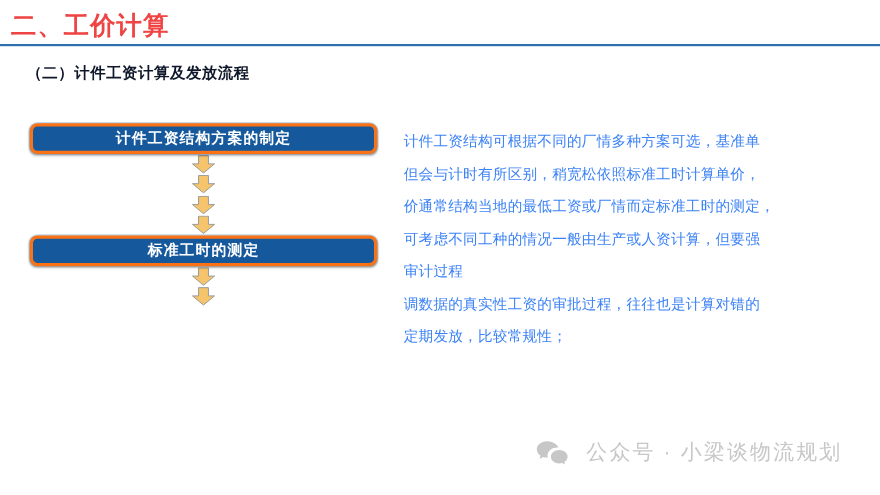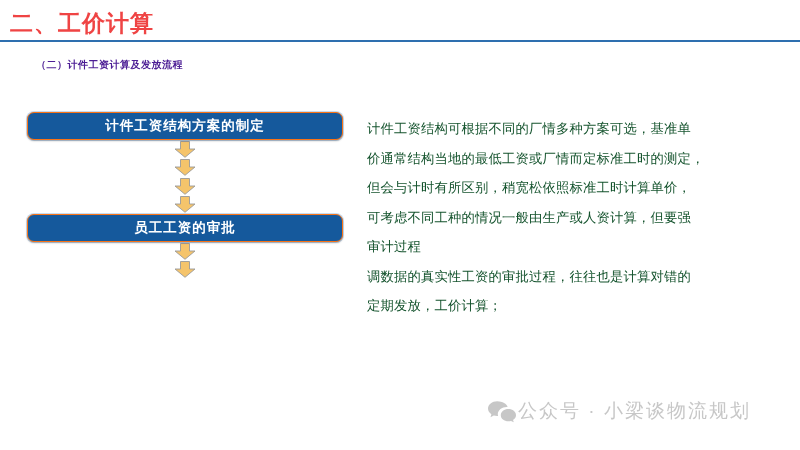"（二）计件工资计算及发放流程" #subtitle { color: #4c1d95 -> #0f172a; font-size: 10px -> 14px; left: 36px -> 24px }
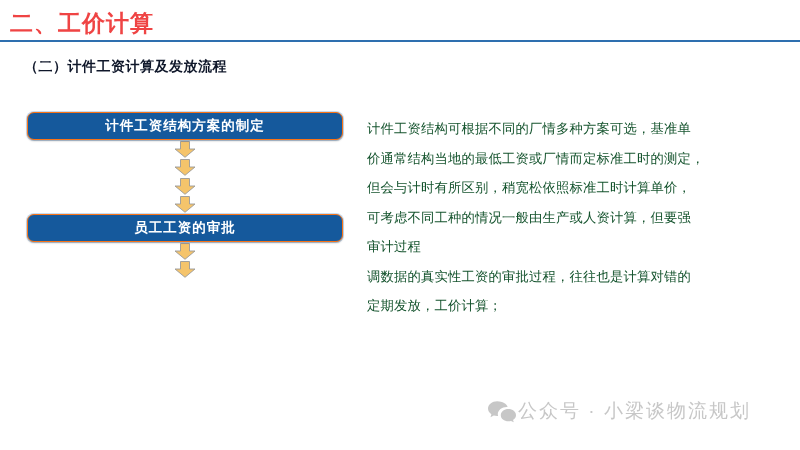"计件工资结构方案的制定" .flow-box { border: 1px solid #f97316 -> 3px solid #f97316 }
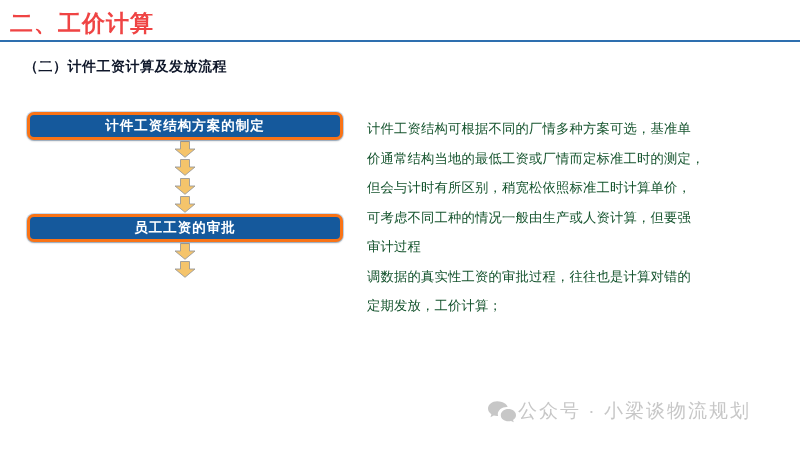"计件工资结构可根据不同的厂情多种方案可选，基准单" #body-text { color: #14532d -> #3b82f6 }
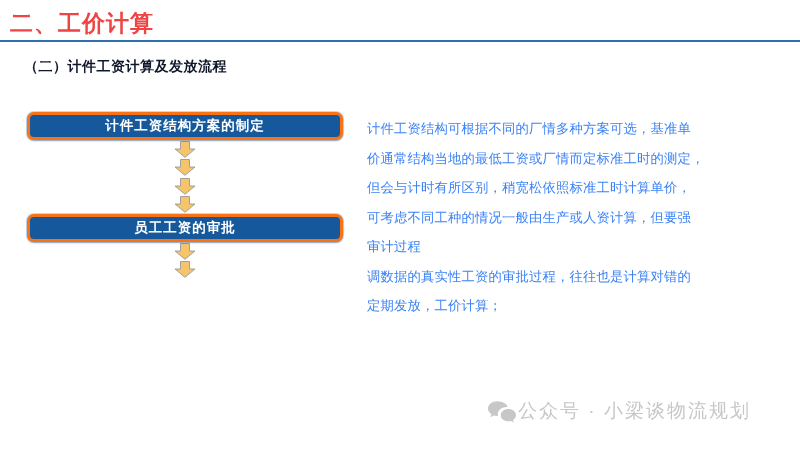"价通常结构当地的最低工资或厂情而定标准工时的测定，" div.tline { order: before "但会与计时有所区别，稍宽松依照标准工时计算单价，" -> after "但会与计时有所区别，稍宽松依照标准工时计算单价，" }
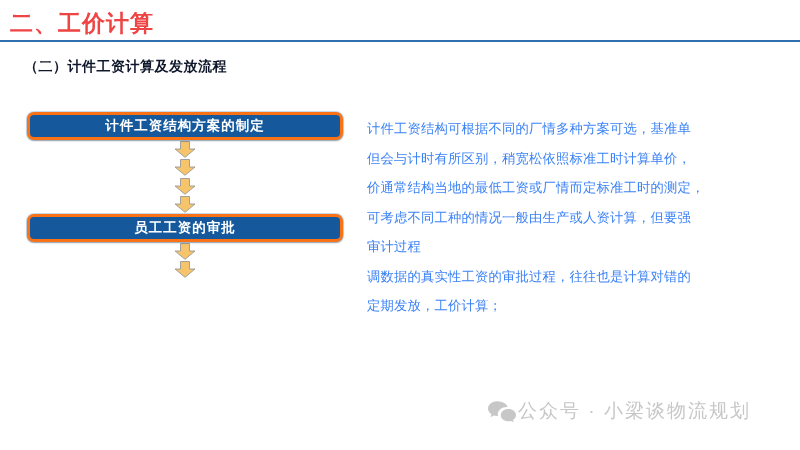"员工工资的审批" span.flow-box-label { text: 员工工资的审批 -> 标准工时的测定 }
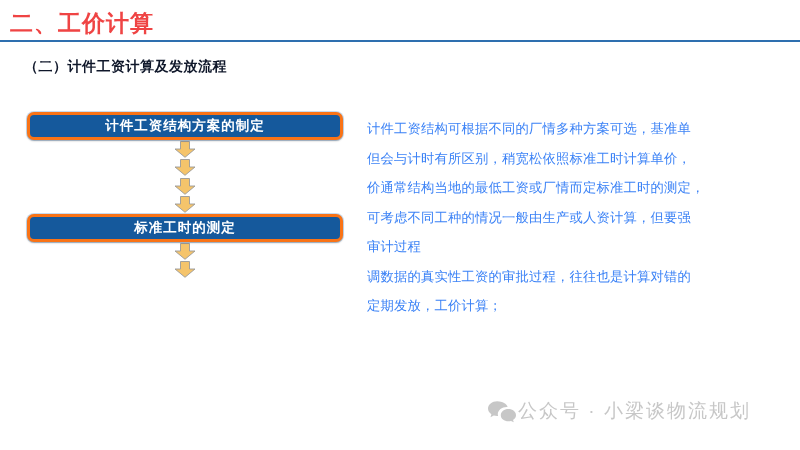"定期发放，工价计算；" div.tline { text: 工价计算 -> 比较常规性 }
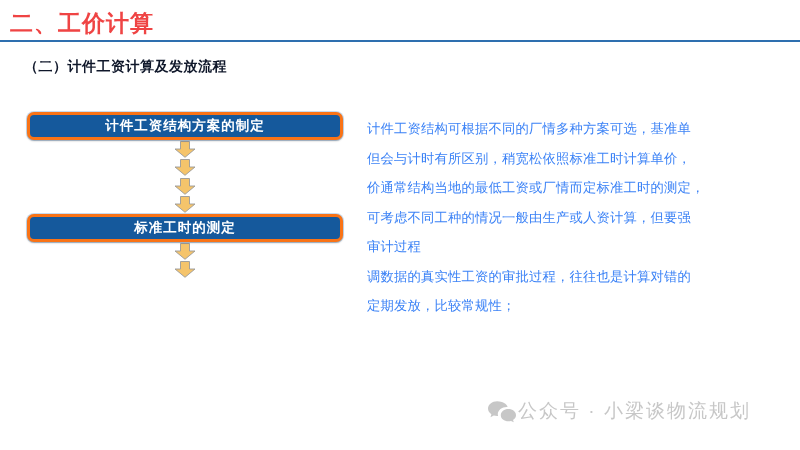"公众号 · 小梁谈物流规划" #watermark { gap: 1px -> 16px }
